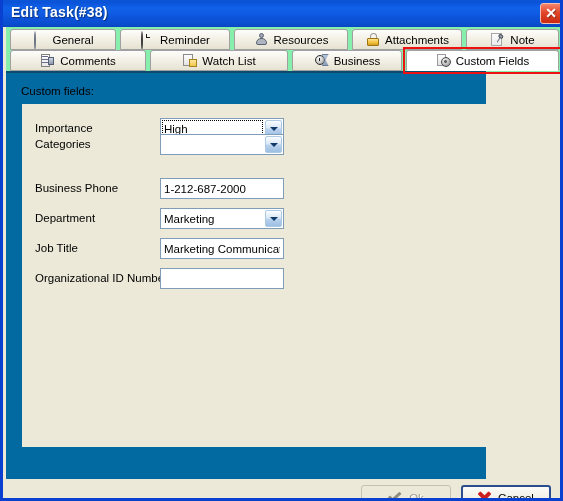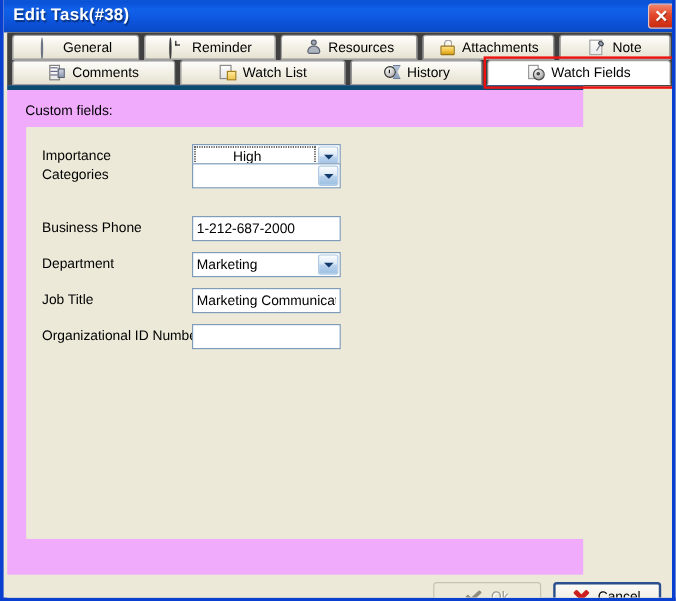"General" #tabstrip { background: #404040 -> #86efac }
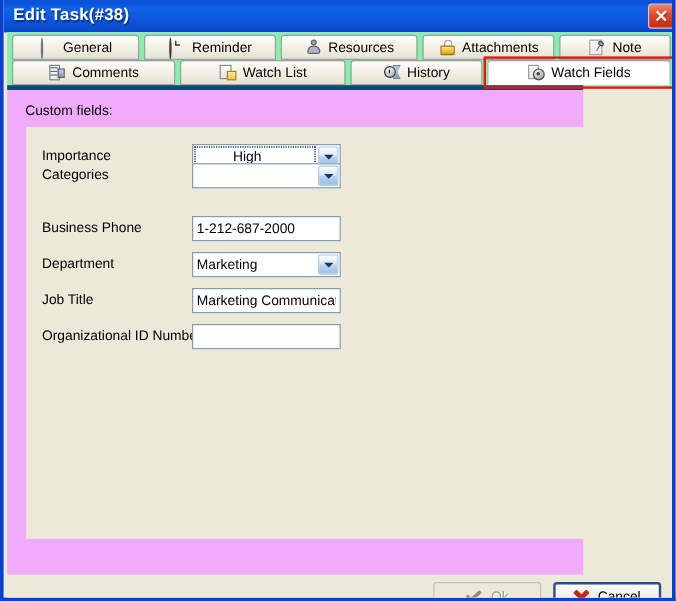"History" span.tab-label { text: History -> Business }
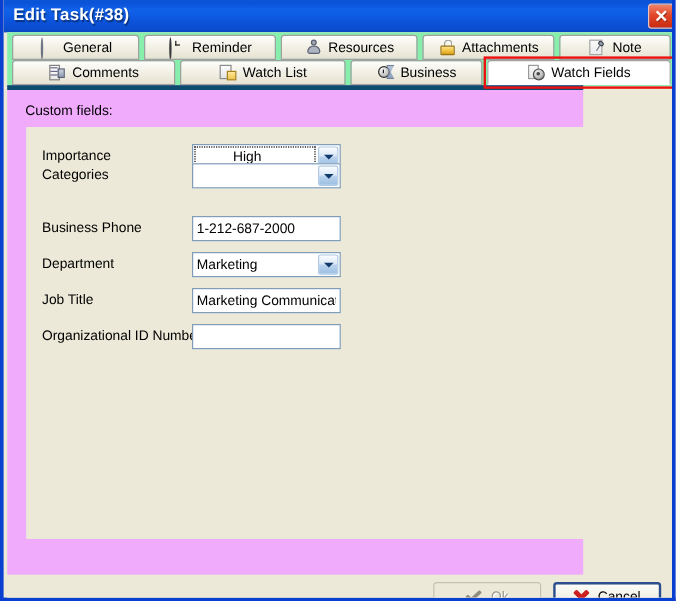"Watch Fields" span.tab-label { text: Watch -> Custom }
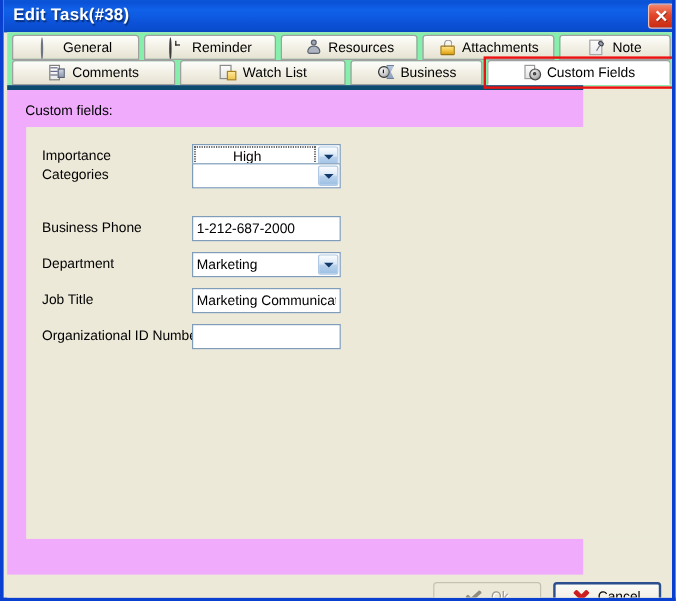"Custom fields:" #tabpage { background: #f0abfc -> #0369a1; border-top: 4px solid #0c4a6e -> 2px solid #0c4a6e }
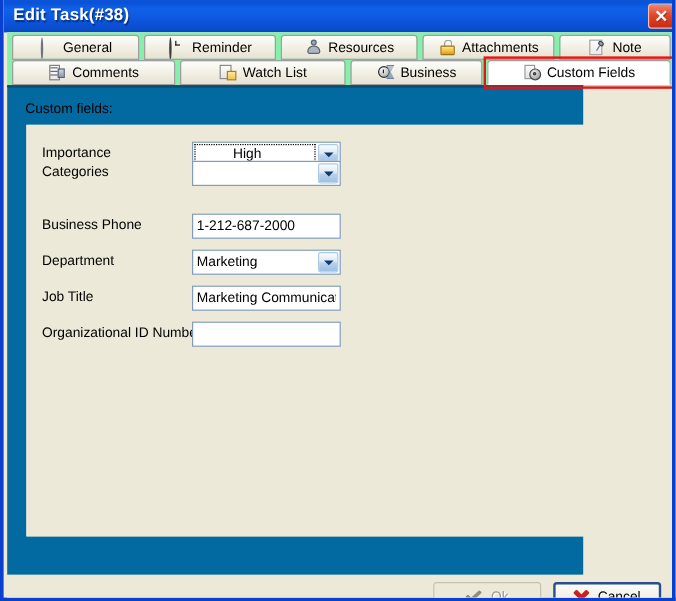"High" .field-control.focused { text-align: center -> none }
